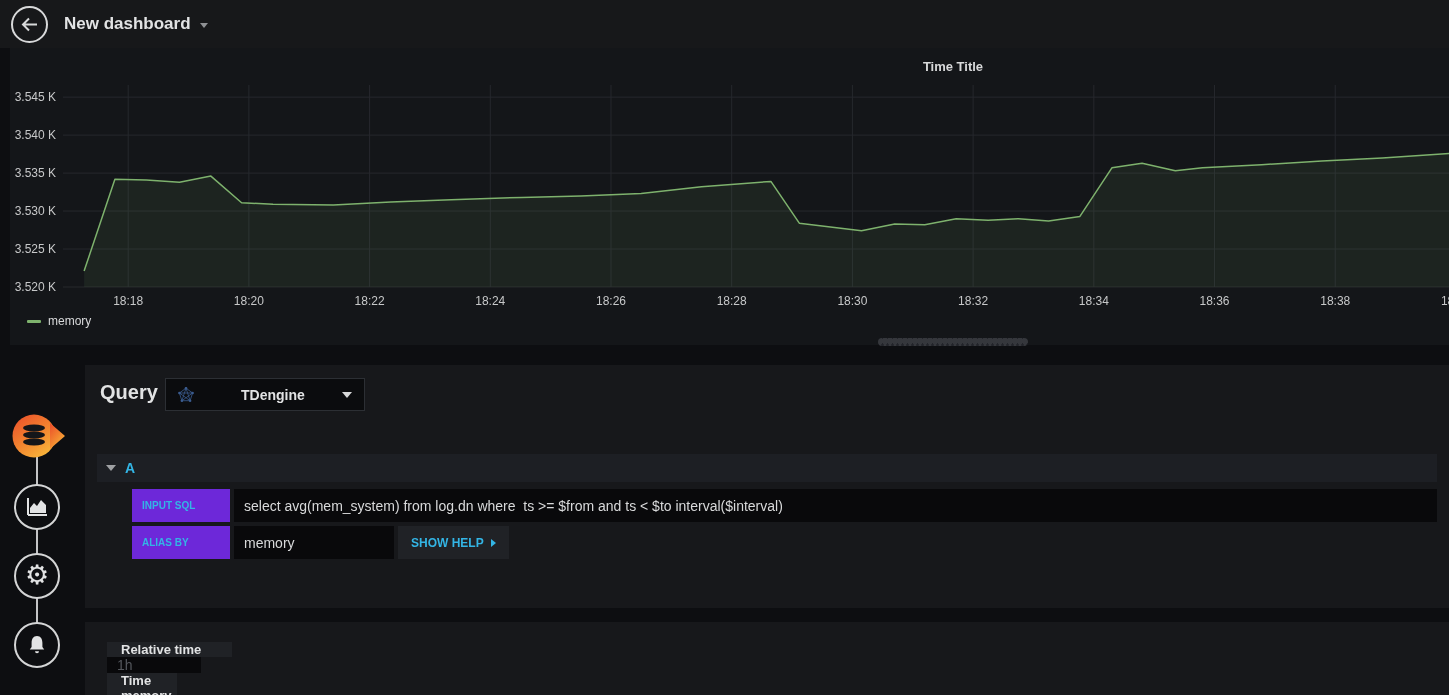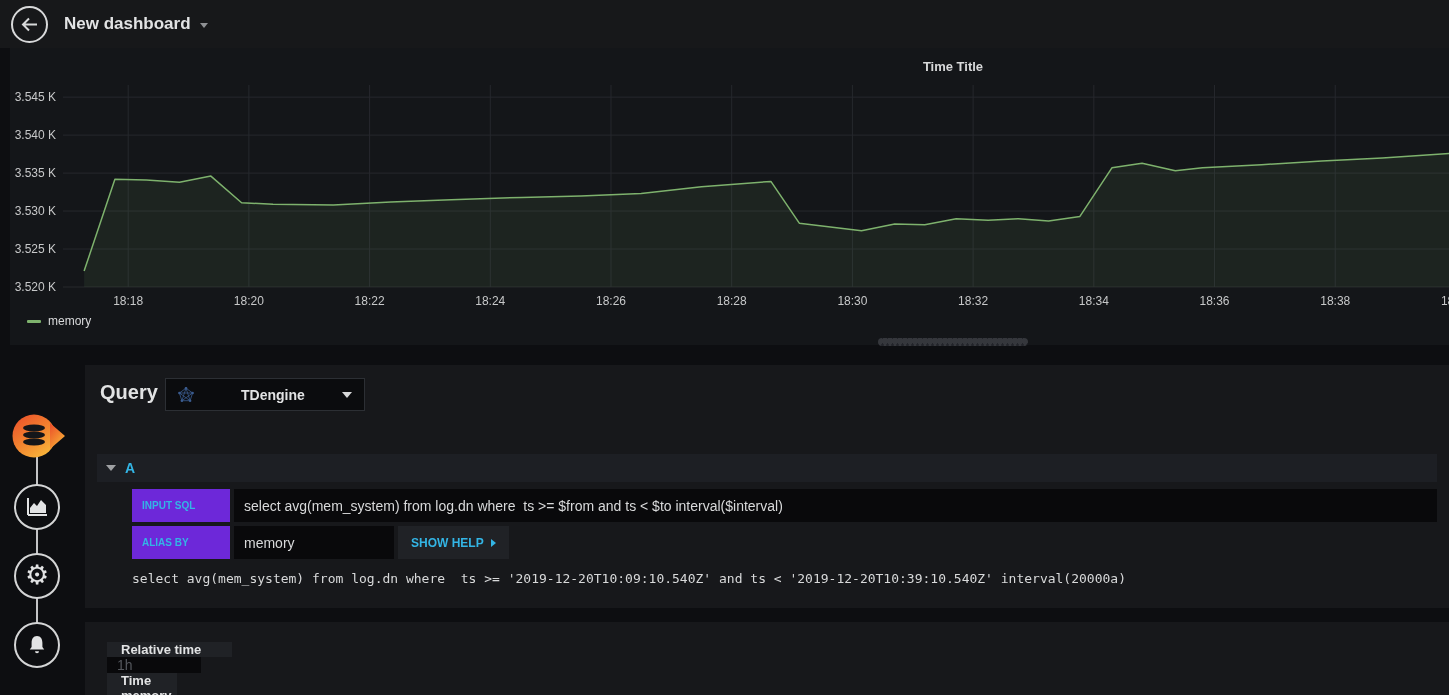"select avg(mem_system) from log.dn where ts >=" div.gen-sql { html: <div>select avg(mem_system) from log.dn where ts &gt;= '2019-12-20T10:09:10.540Z' and ts &lt; '2019-12-20T10:39:10.540Z' interval(20000a)</div> -> none }
